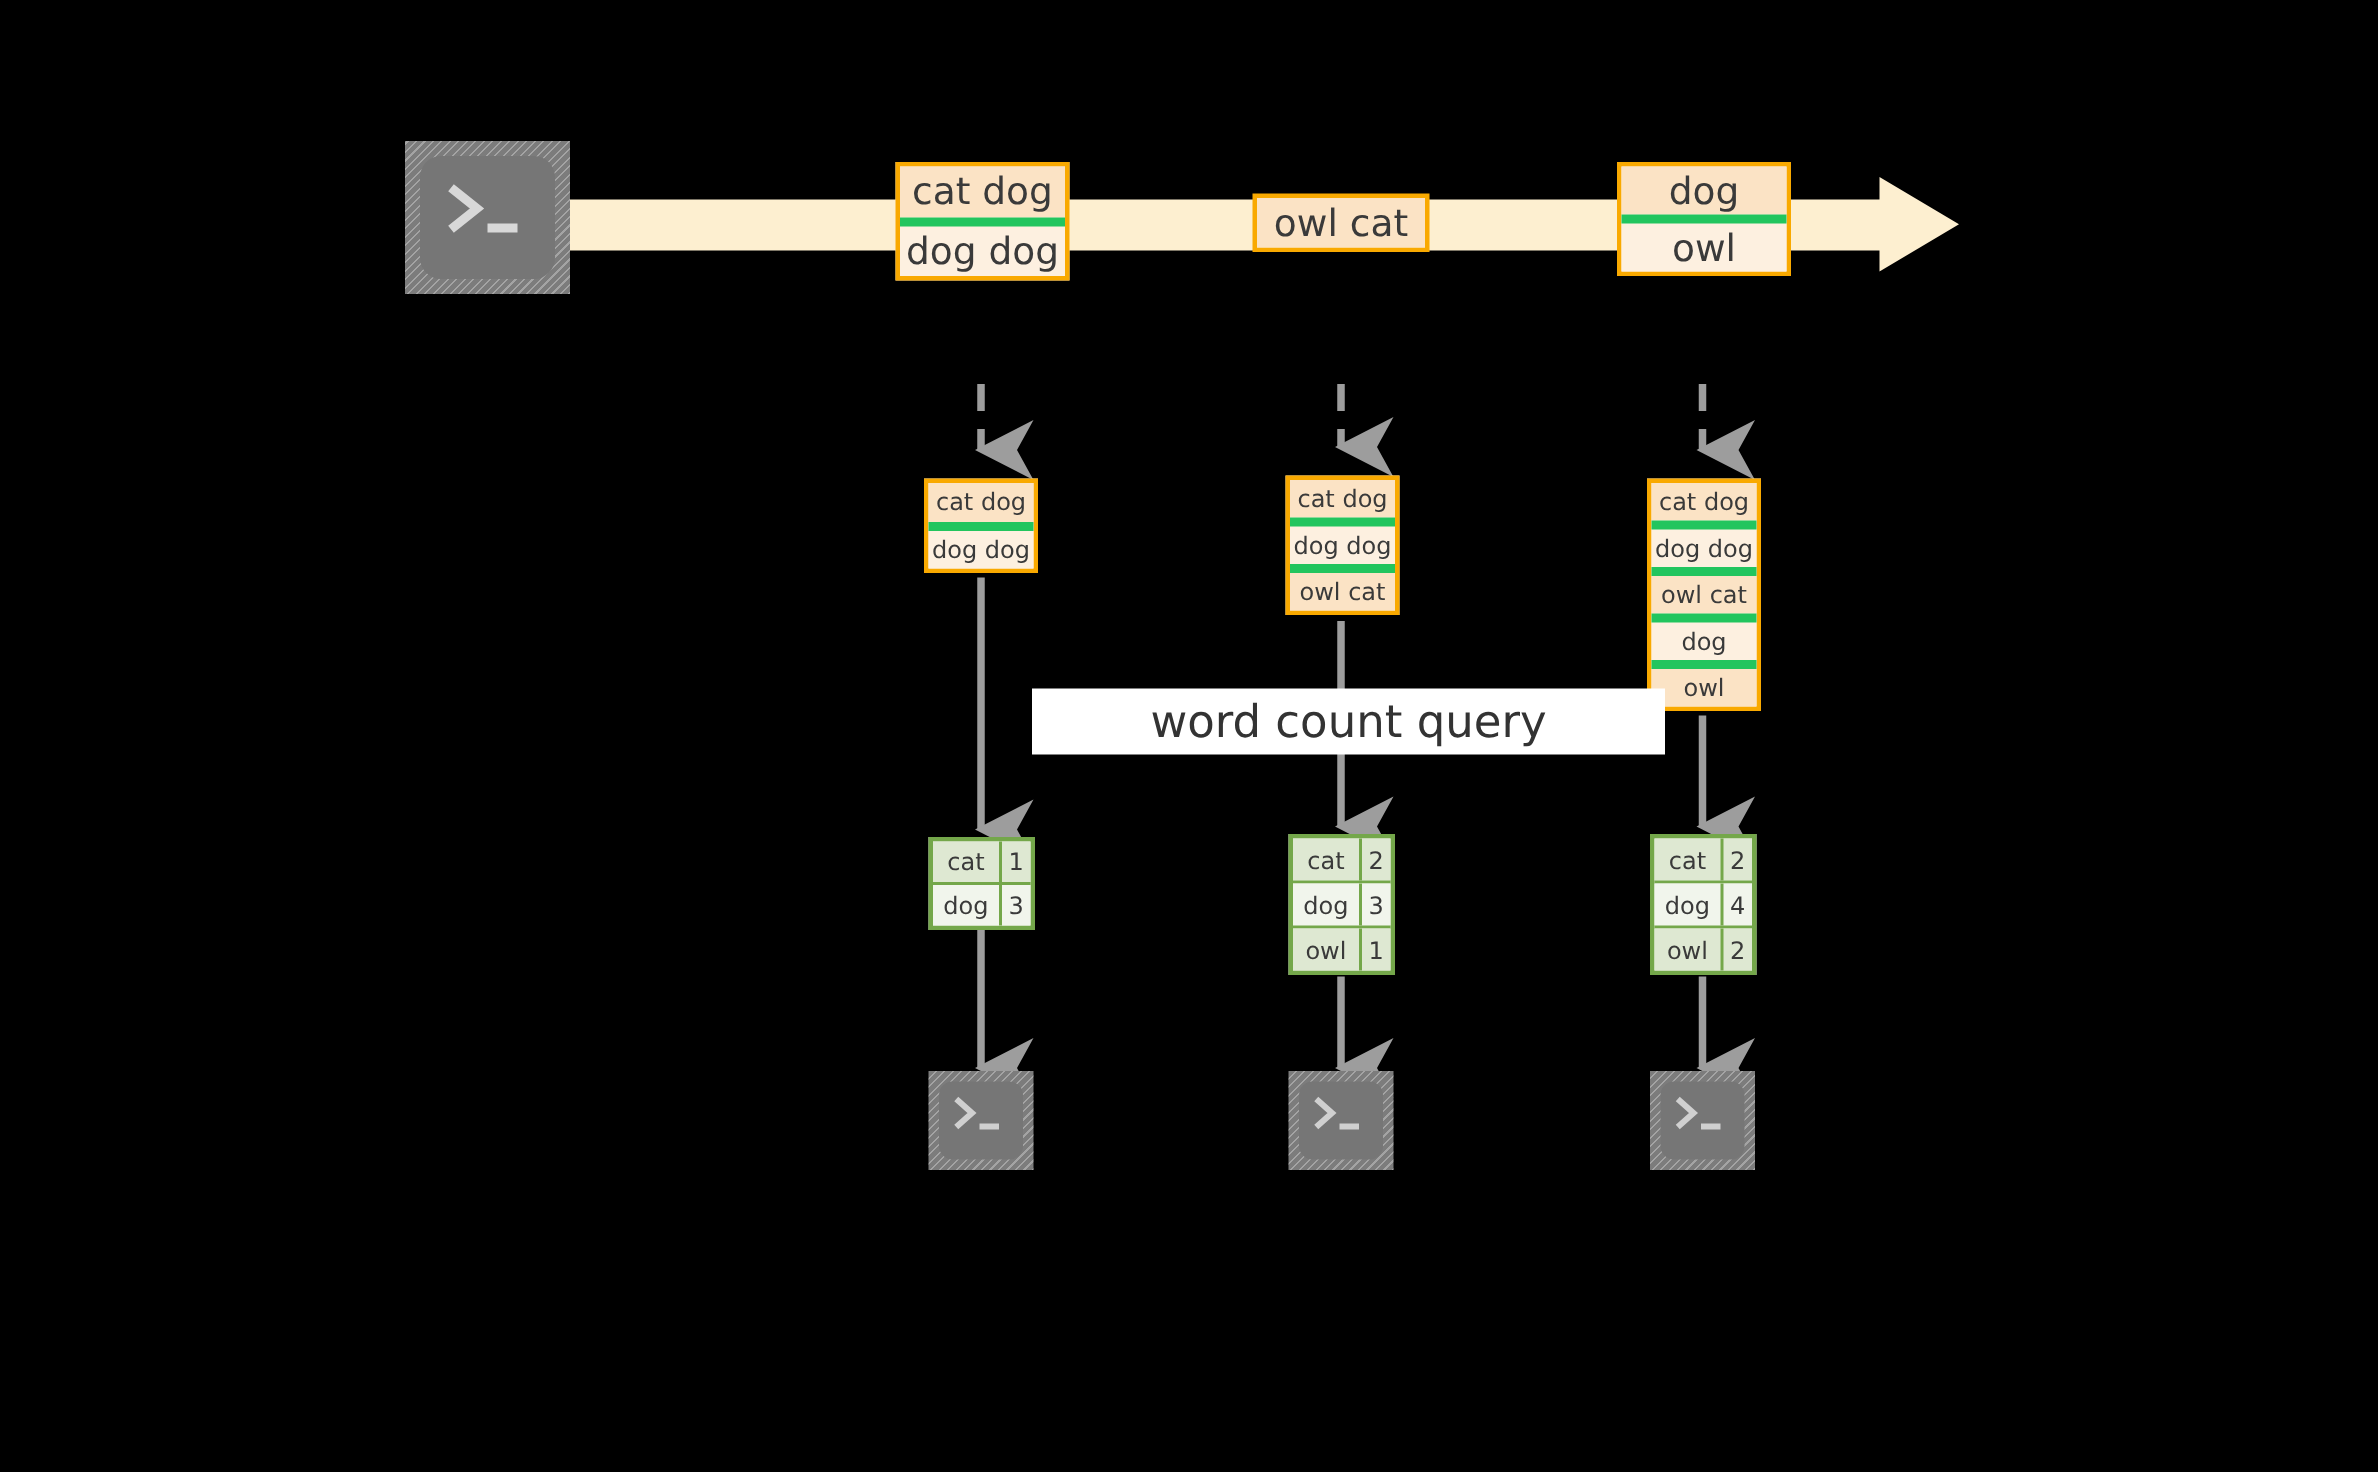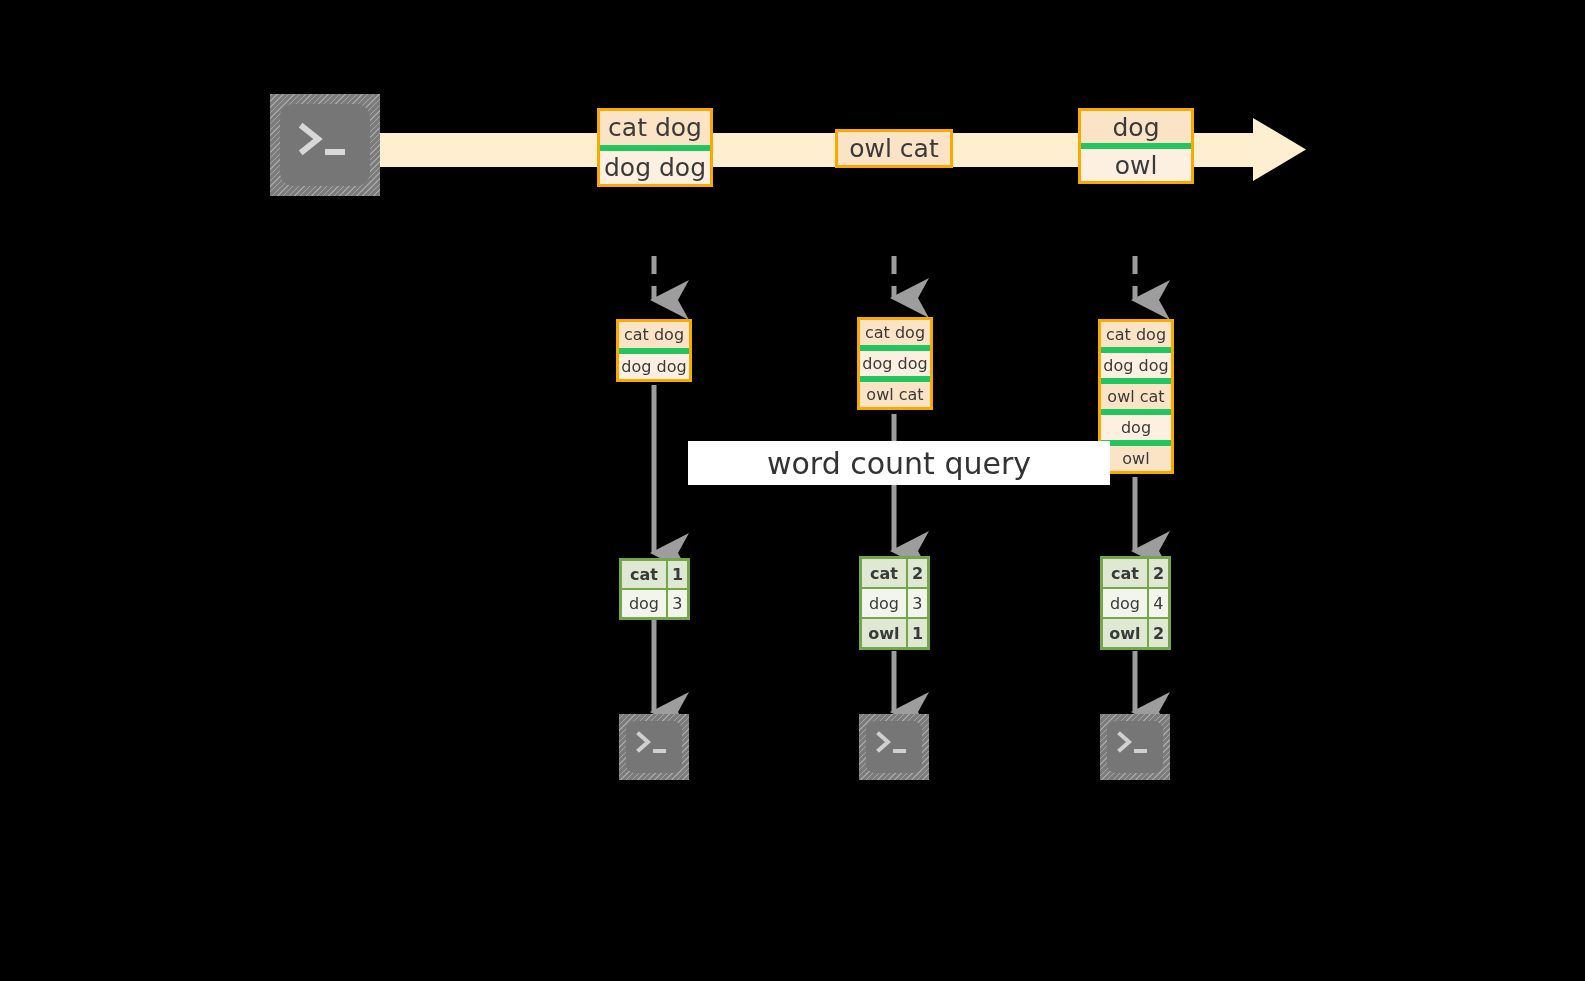"word count query" div.qlabel { top: 441px -> 459px }
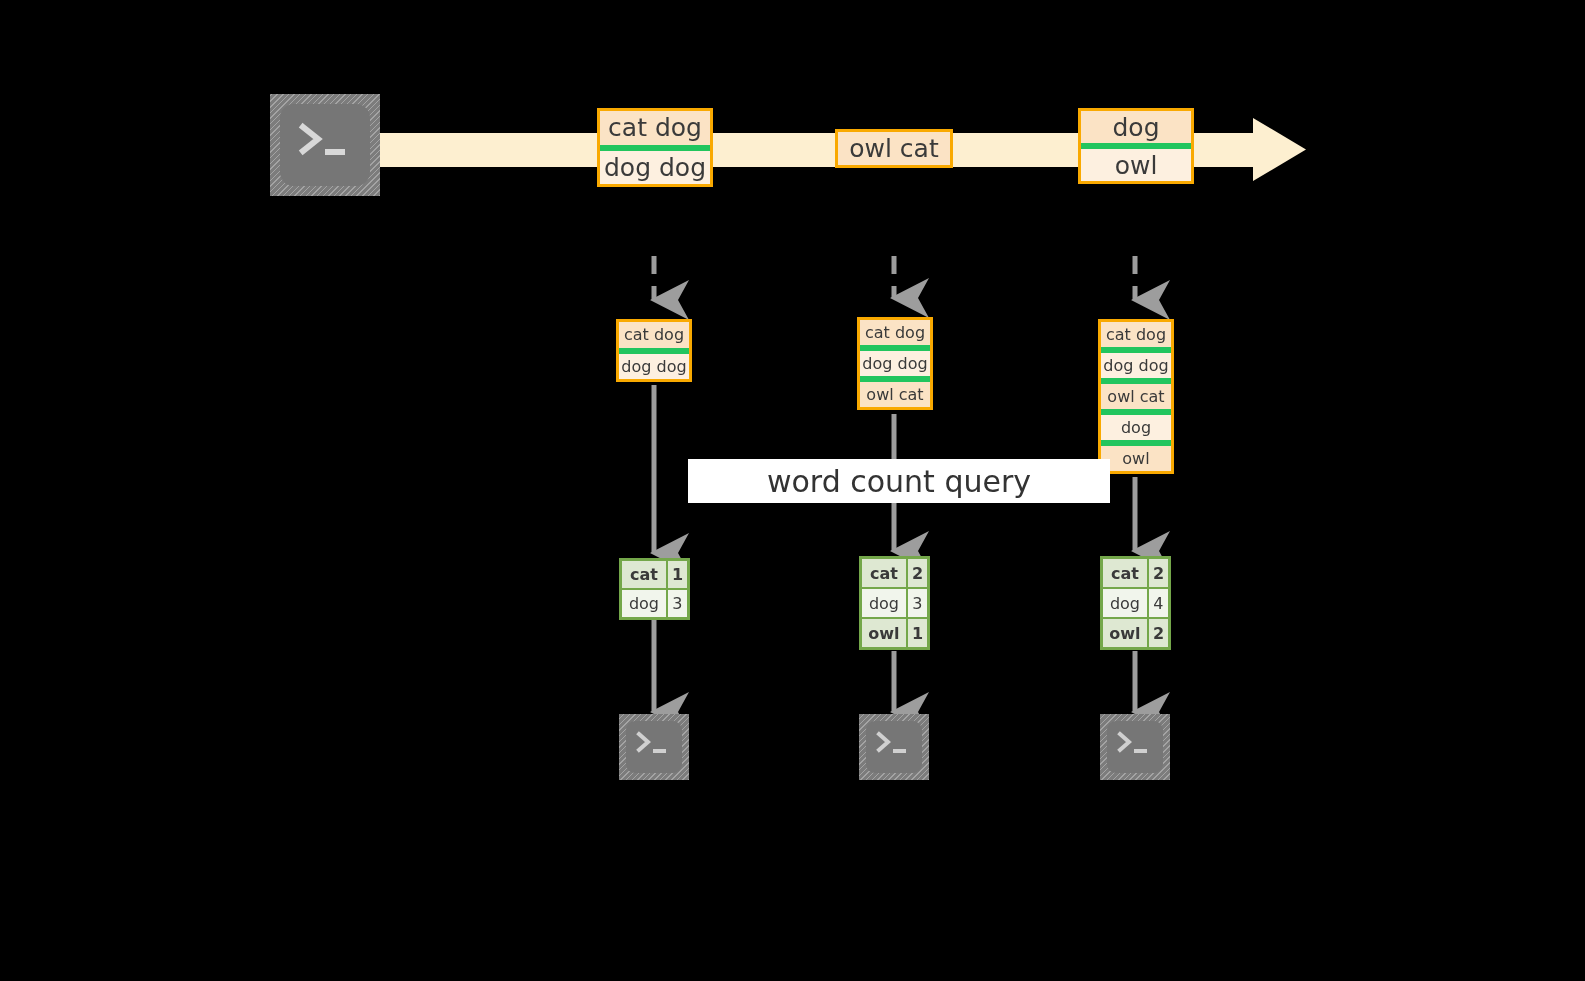"cat" .gtable .gcell.shade { font-weight: bold -> none }
